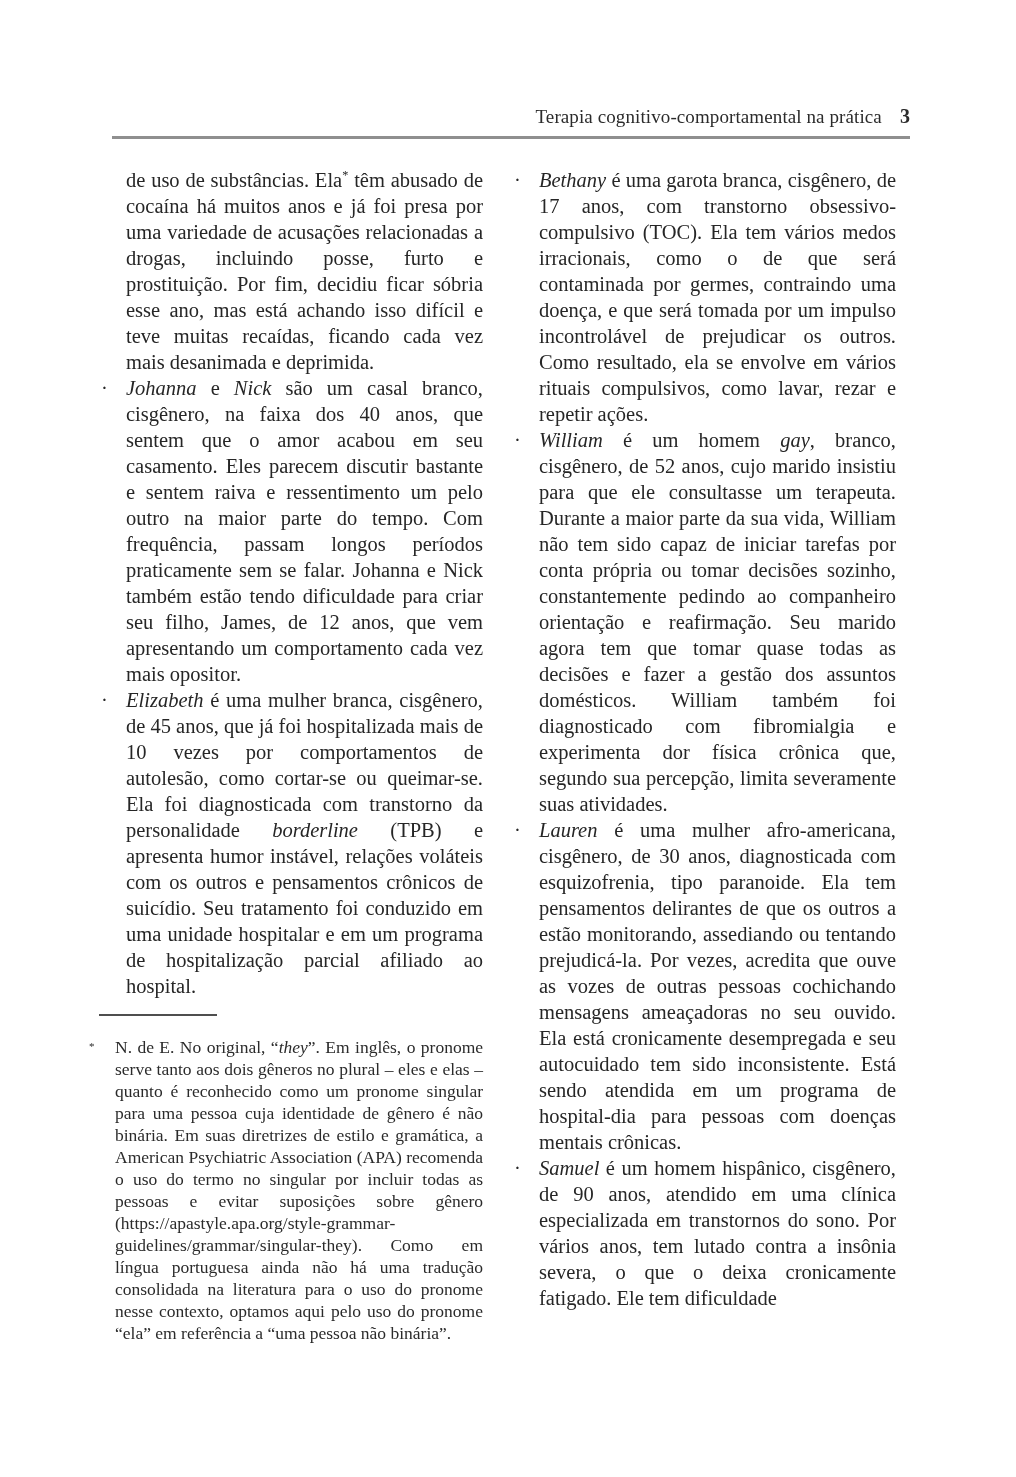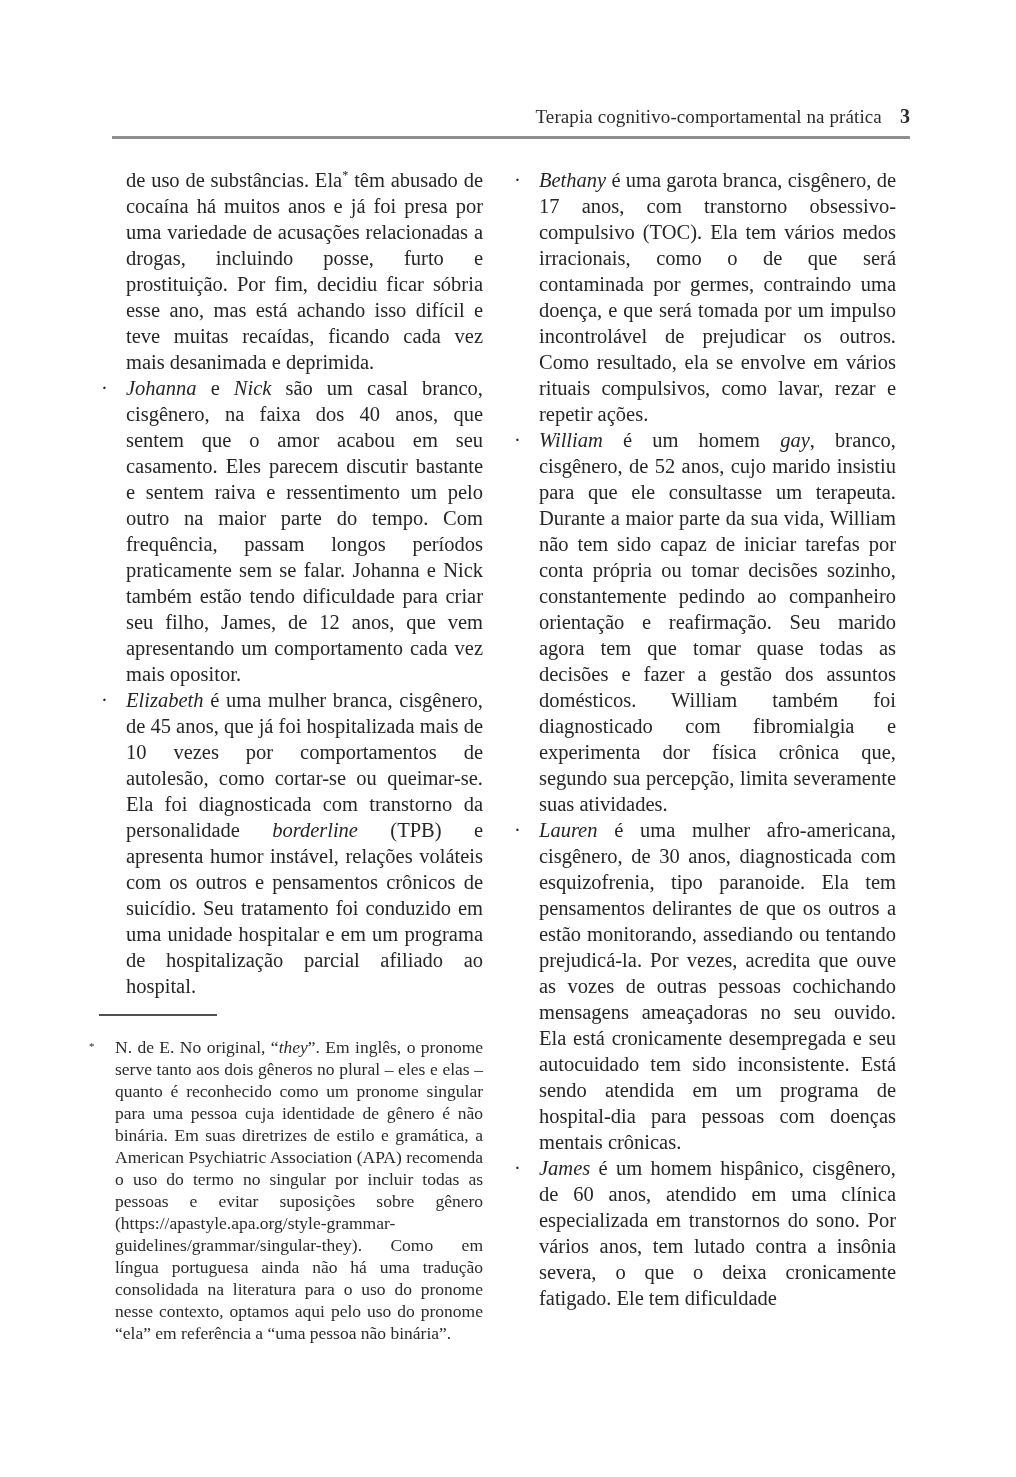"James" i { text: James -> Samuel }
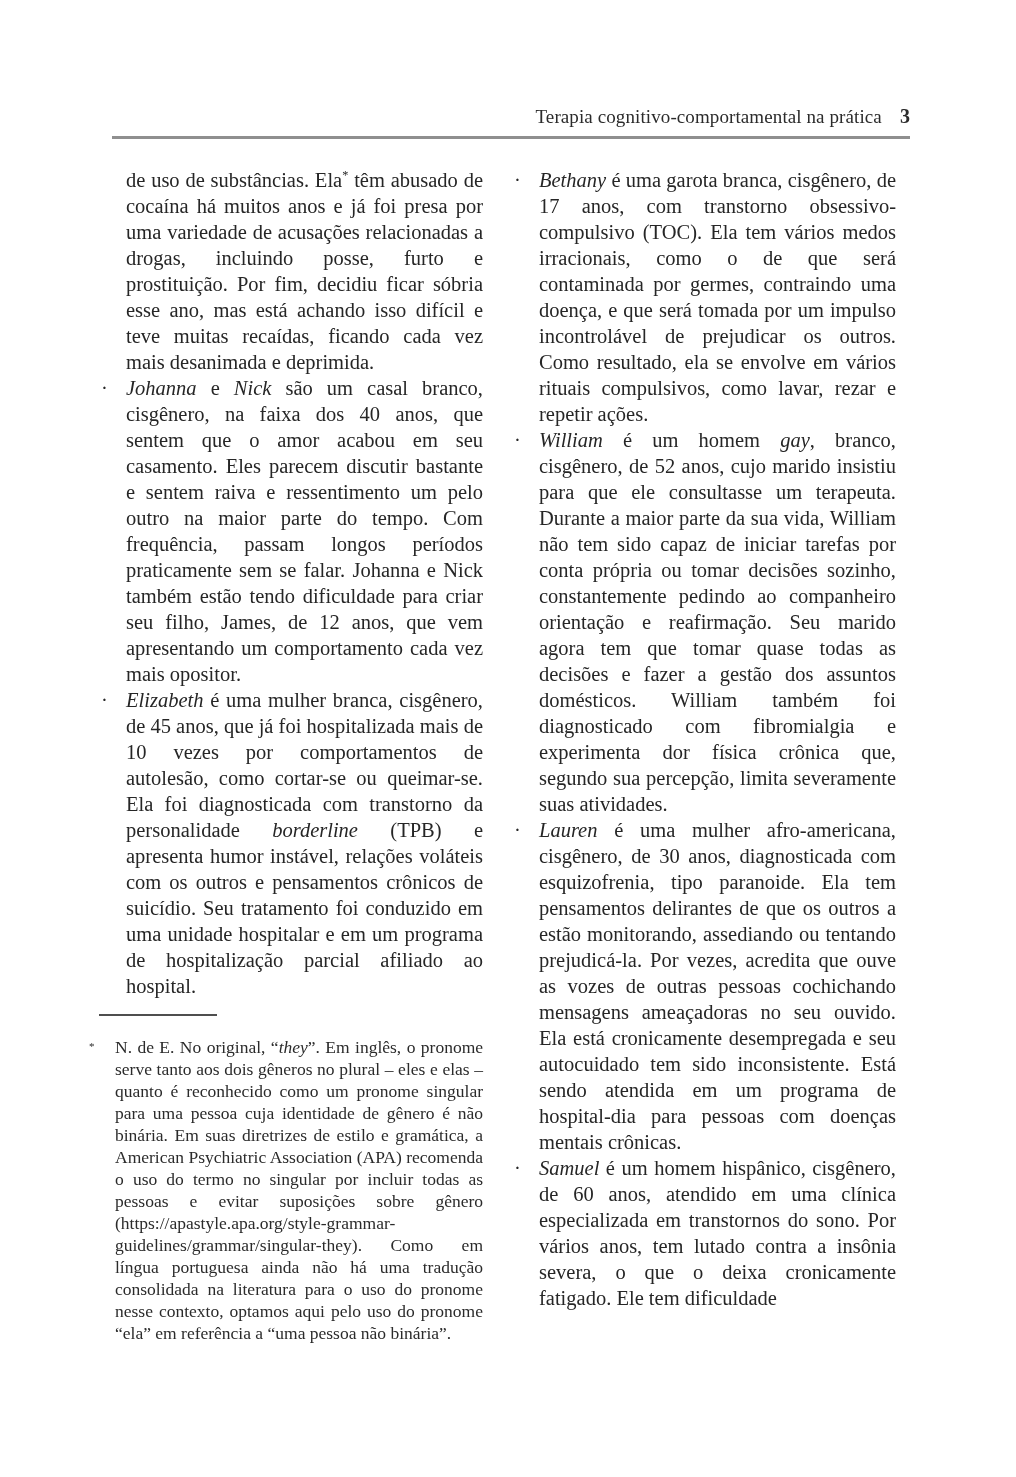"é um homem hispânico, cisgênero," span { text: 60 -> 90 }
